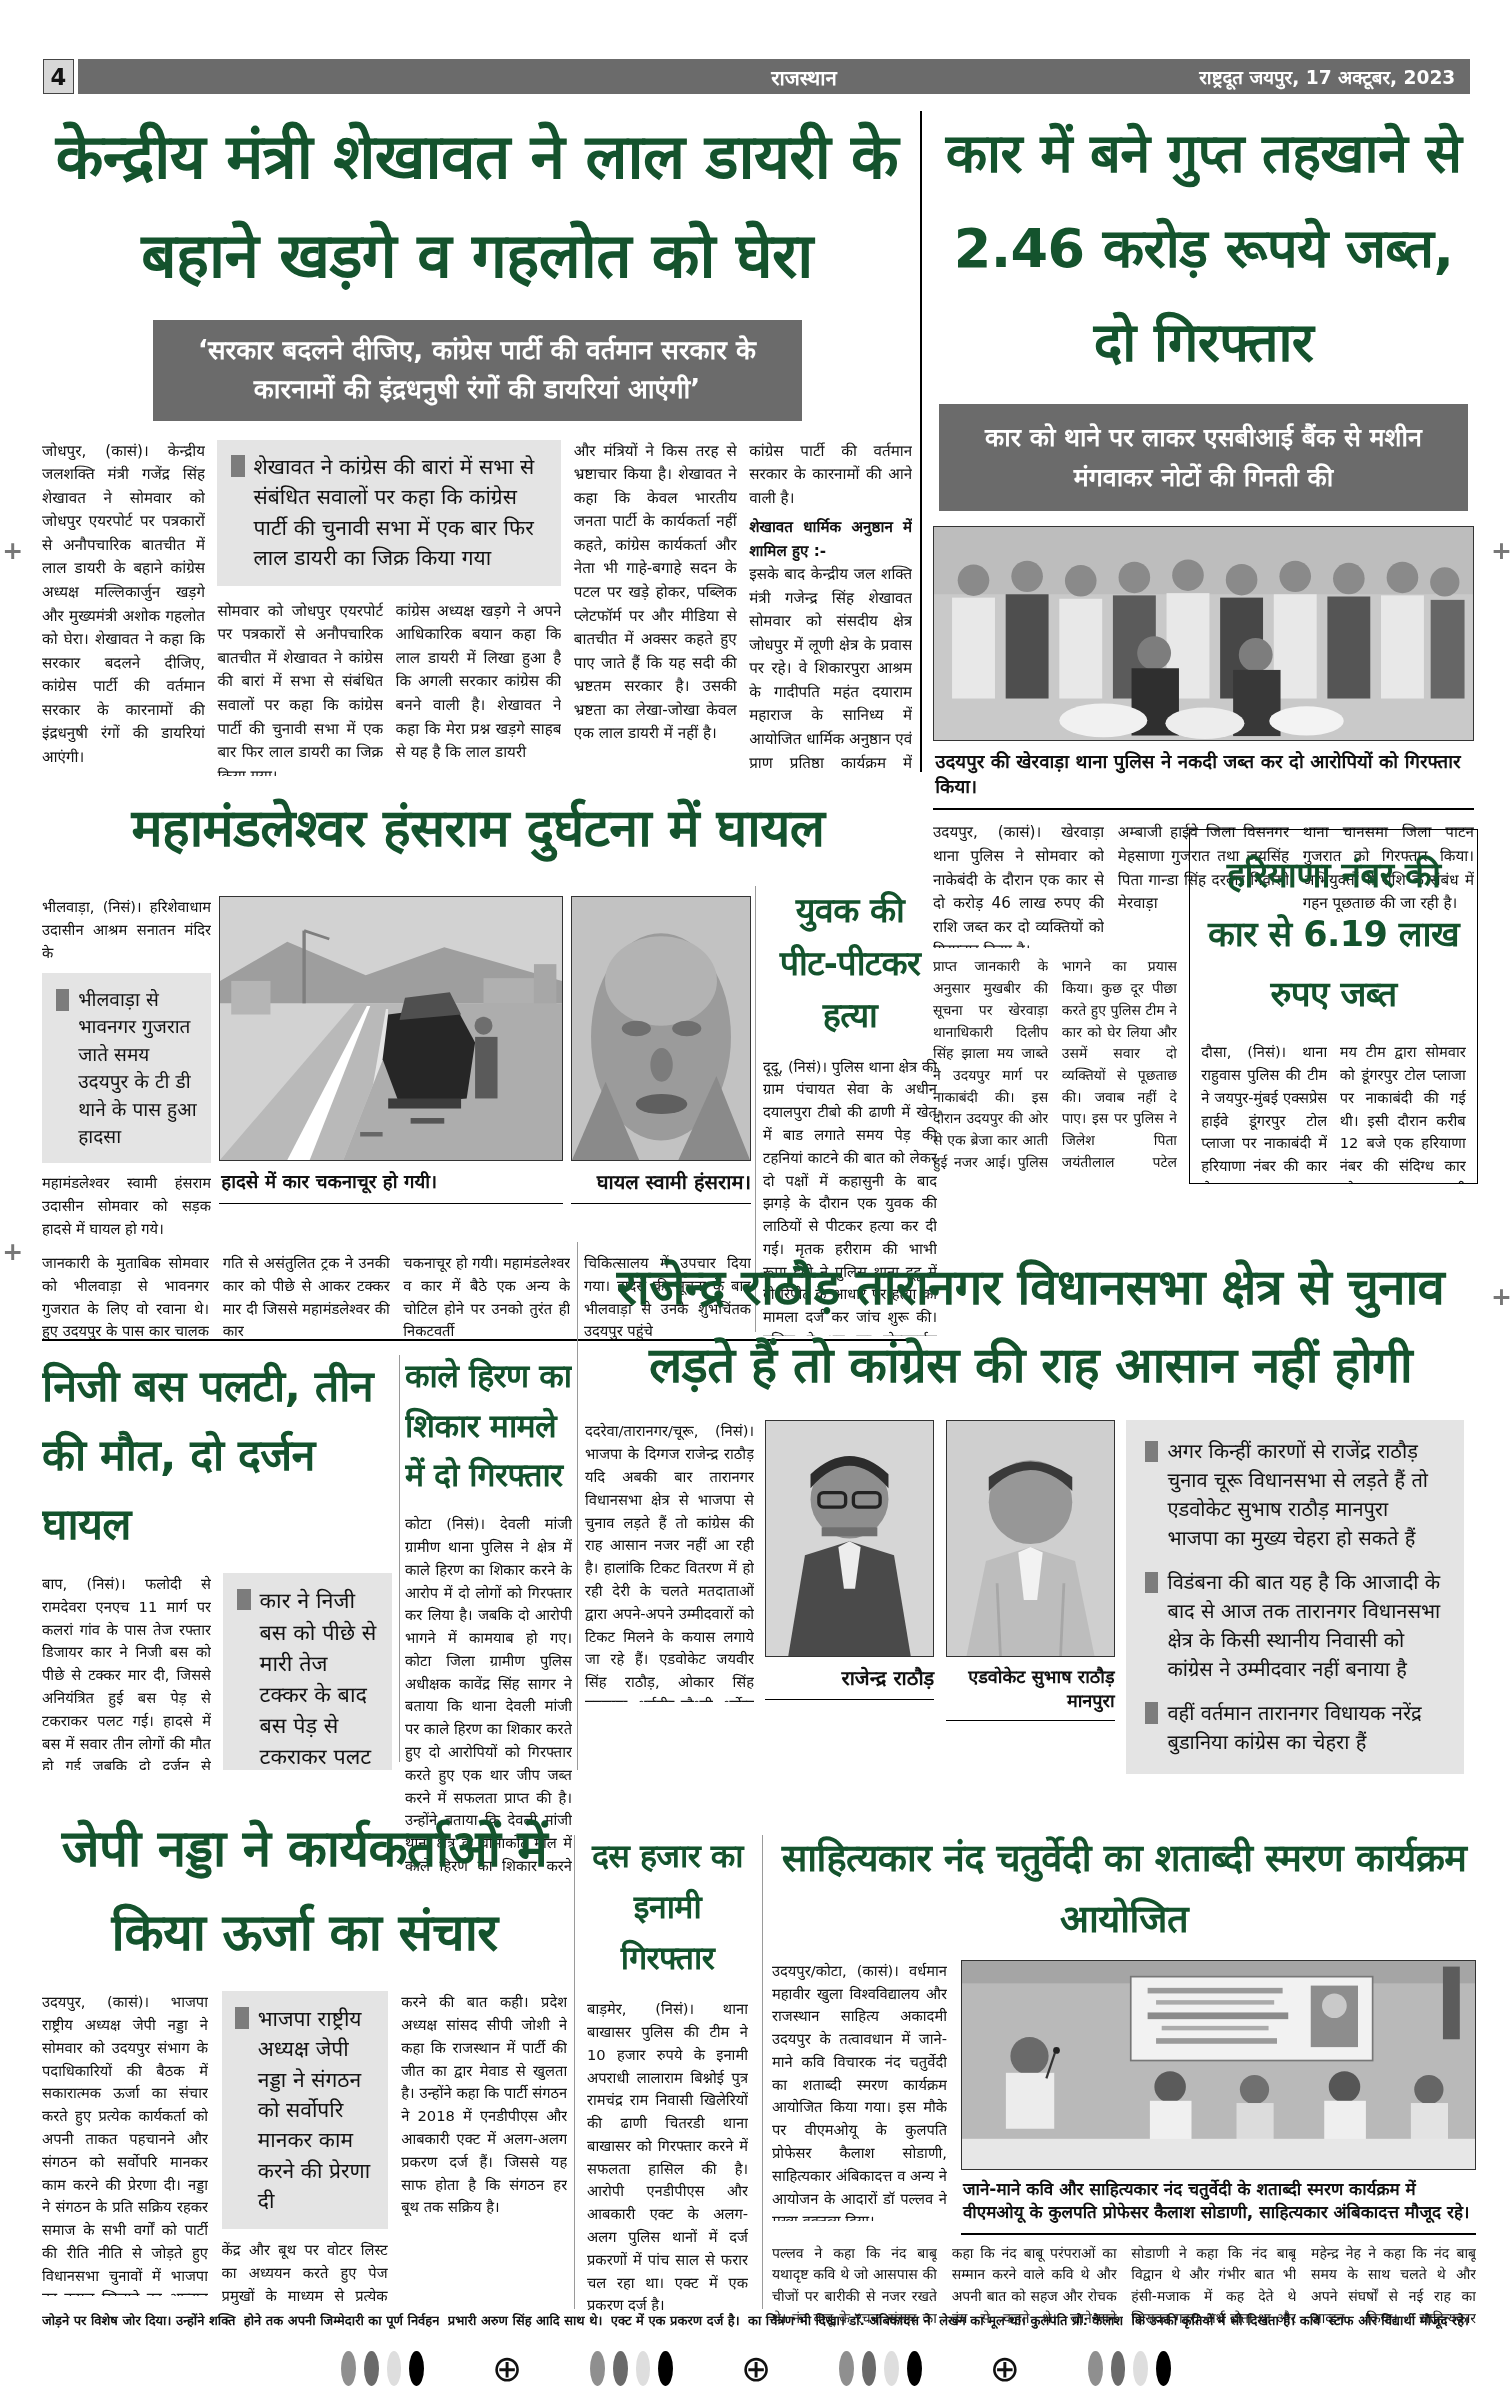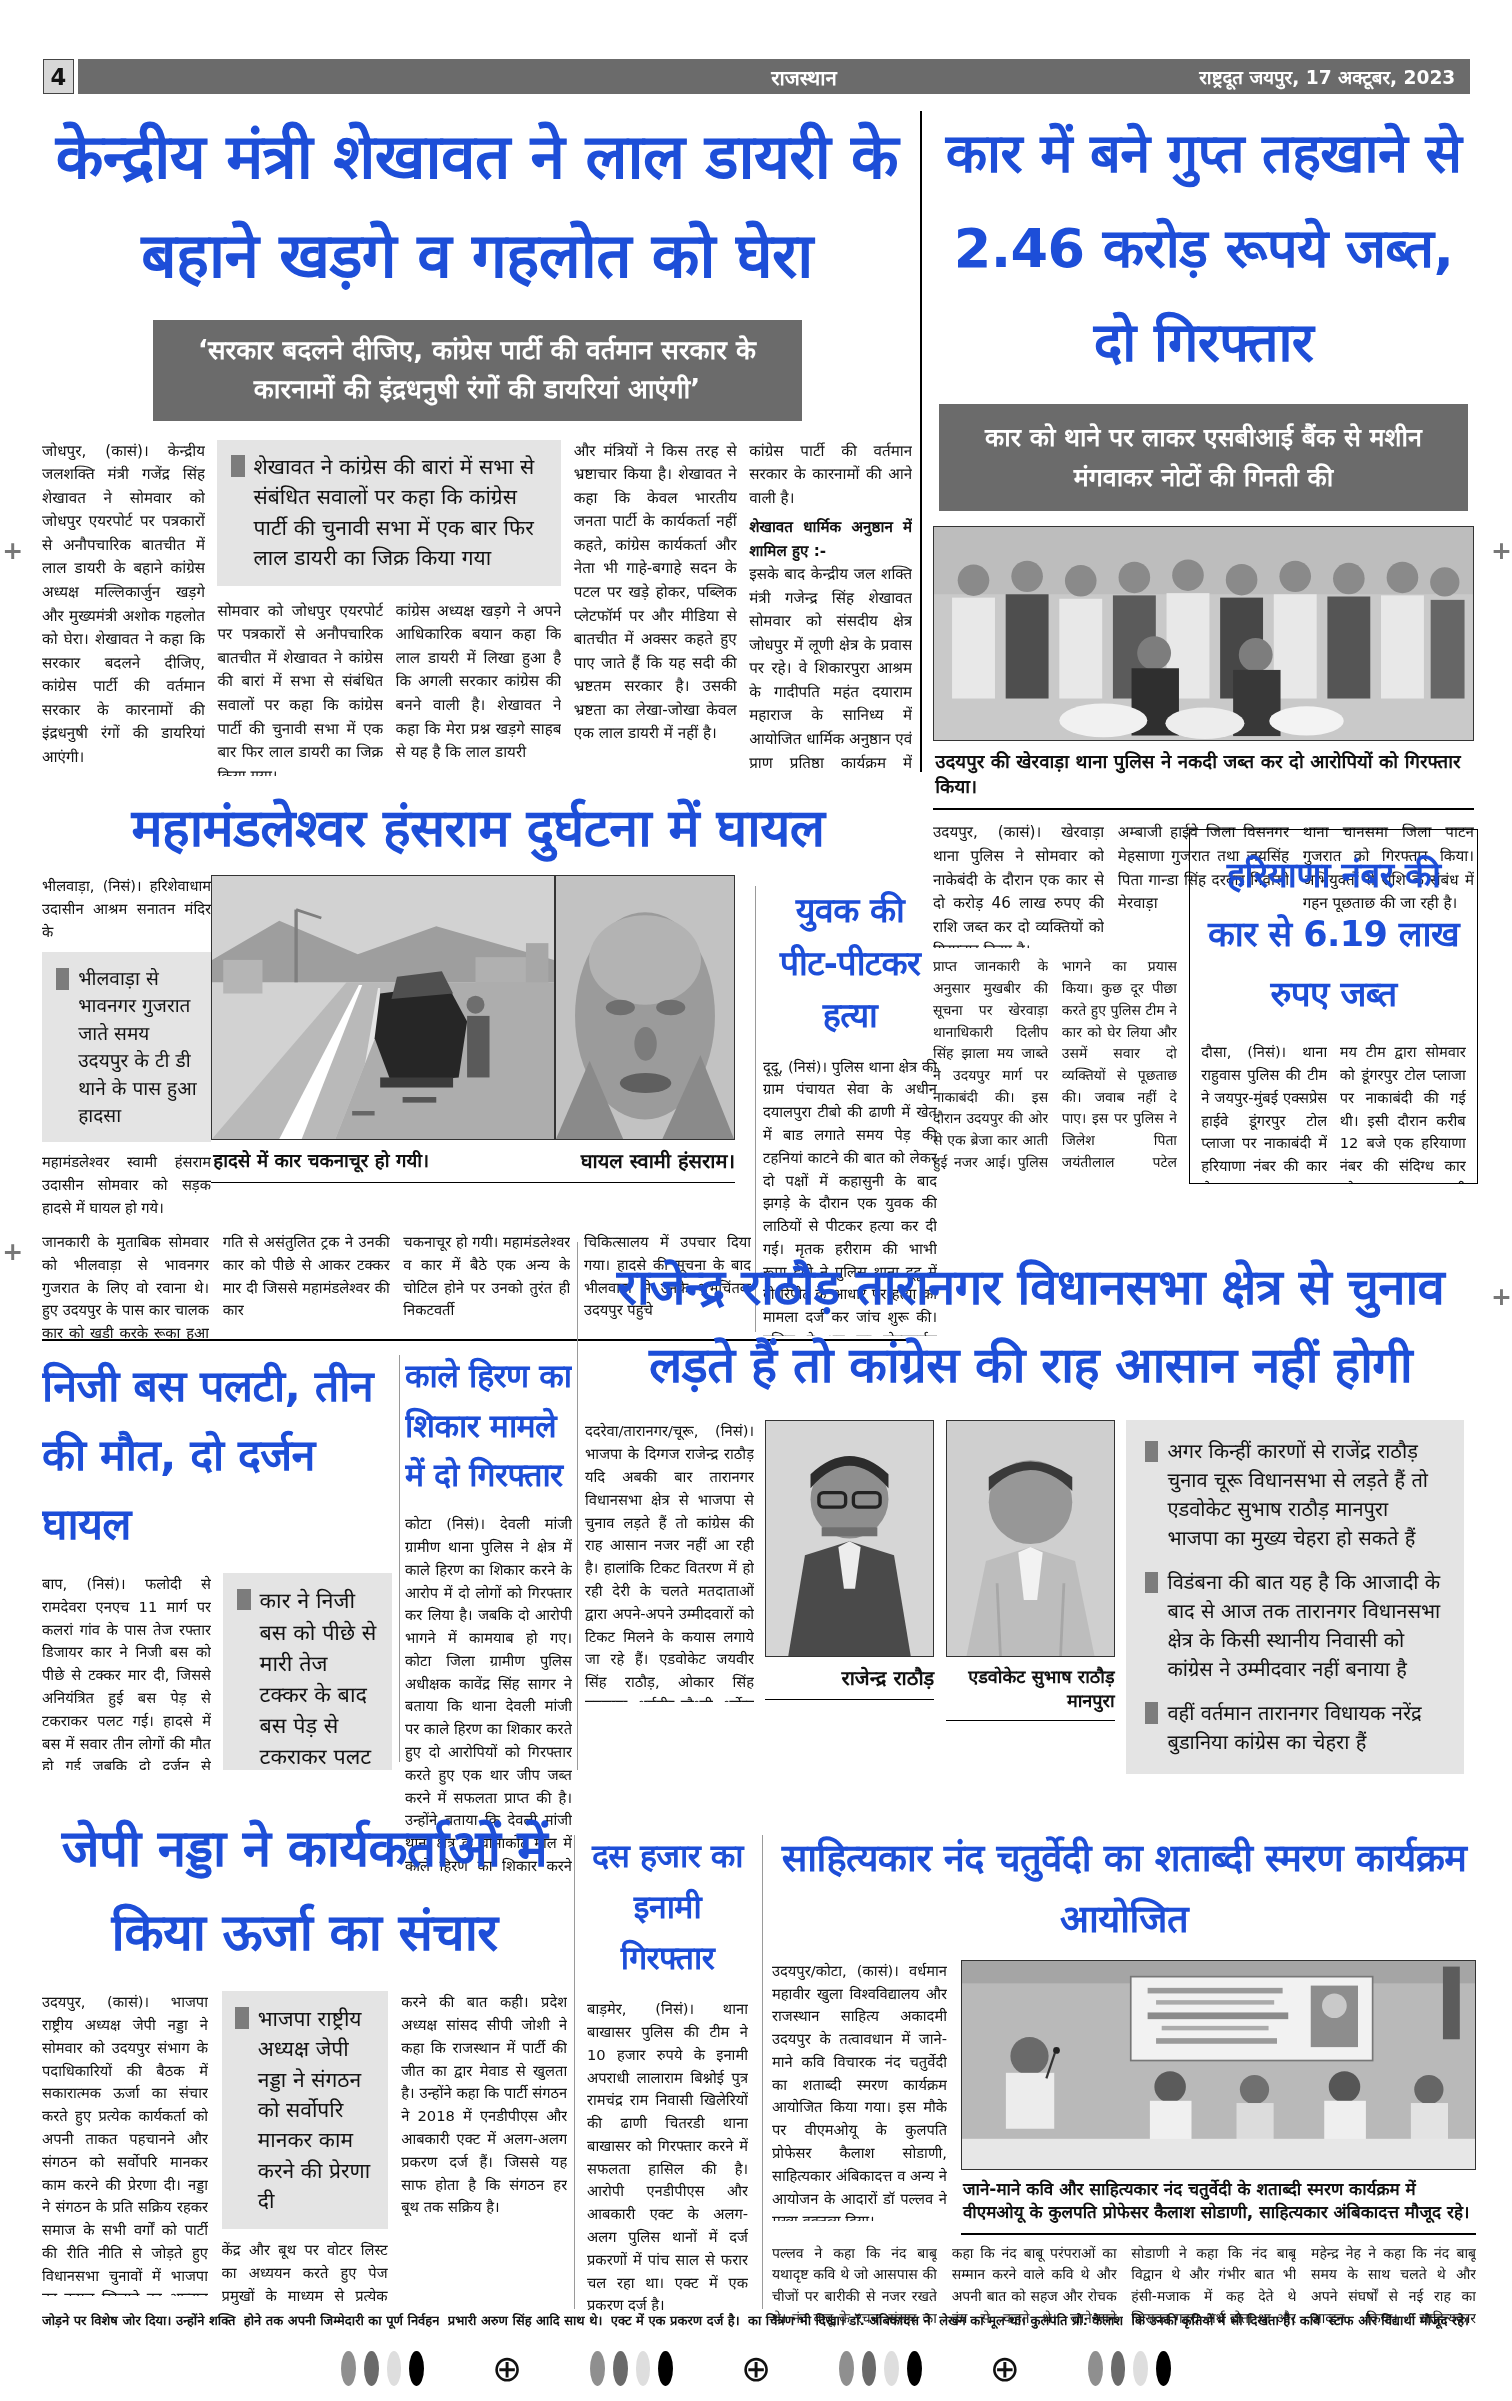"केन्द्रीय मंत्री शेखावत ने लाल" .hl { color: #1d4ed8 -> #14532d }
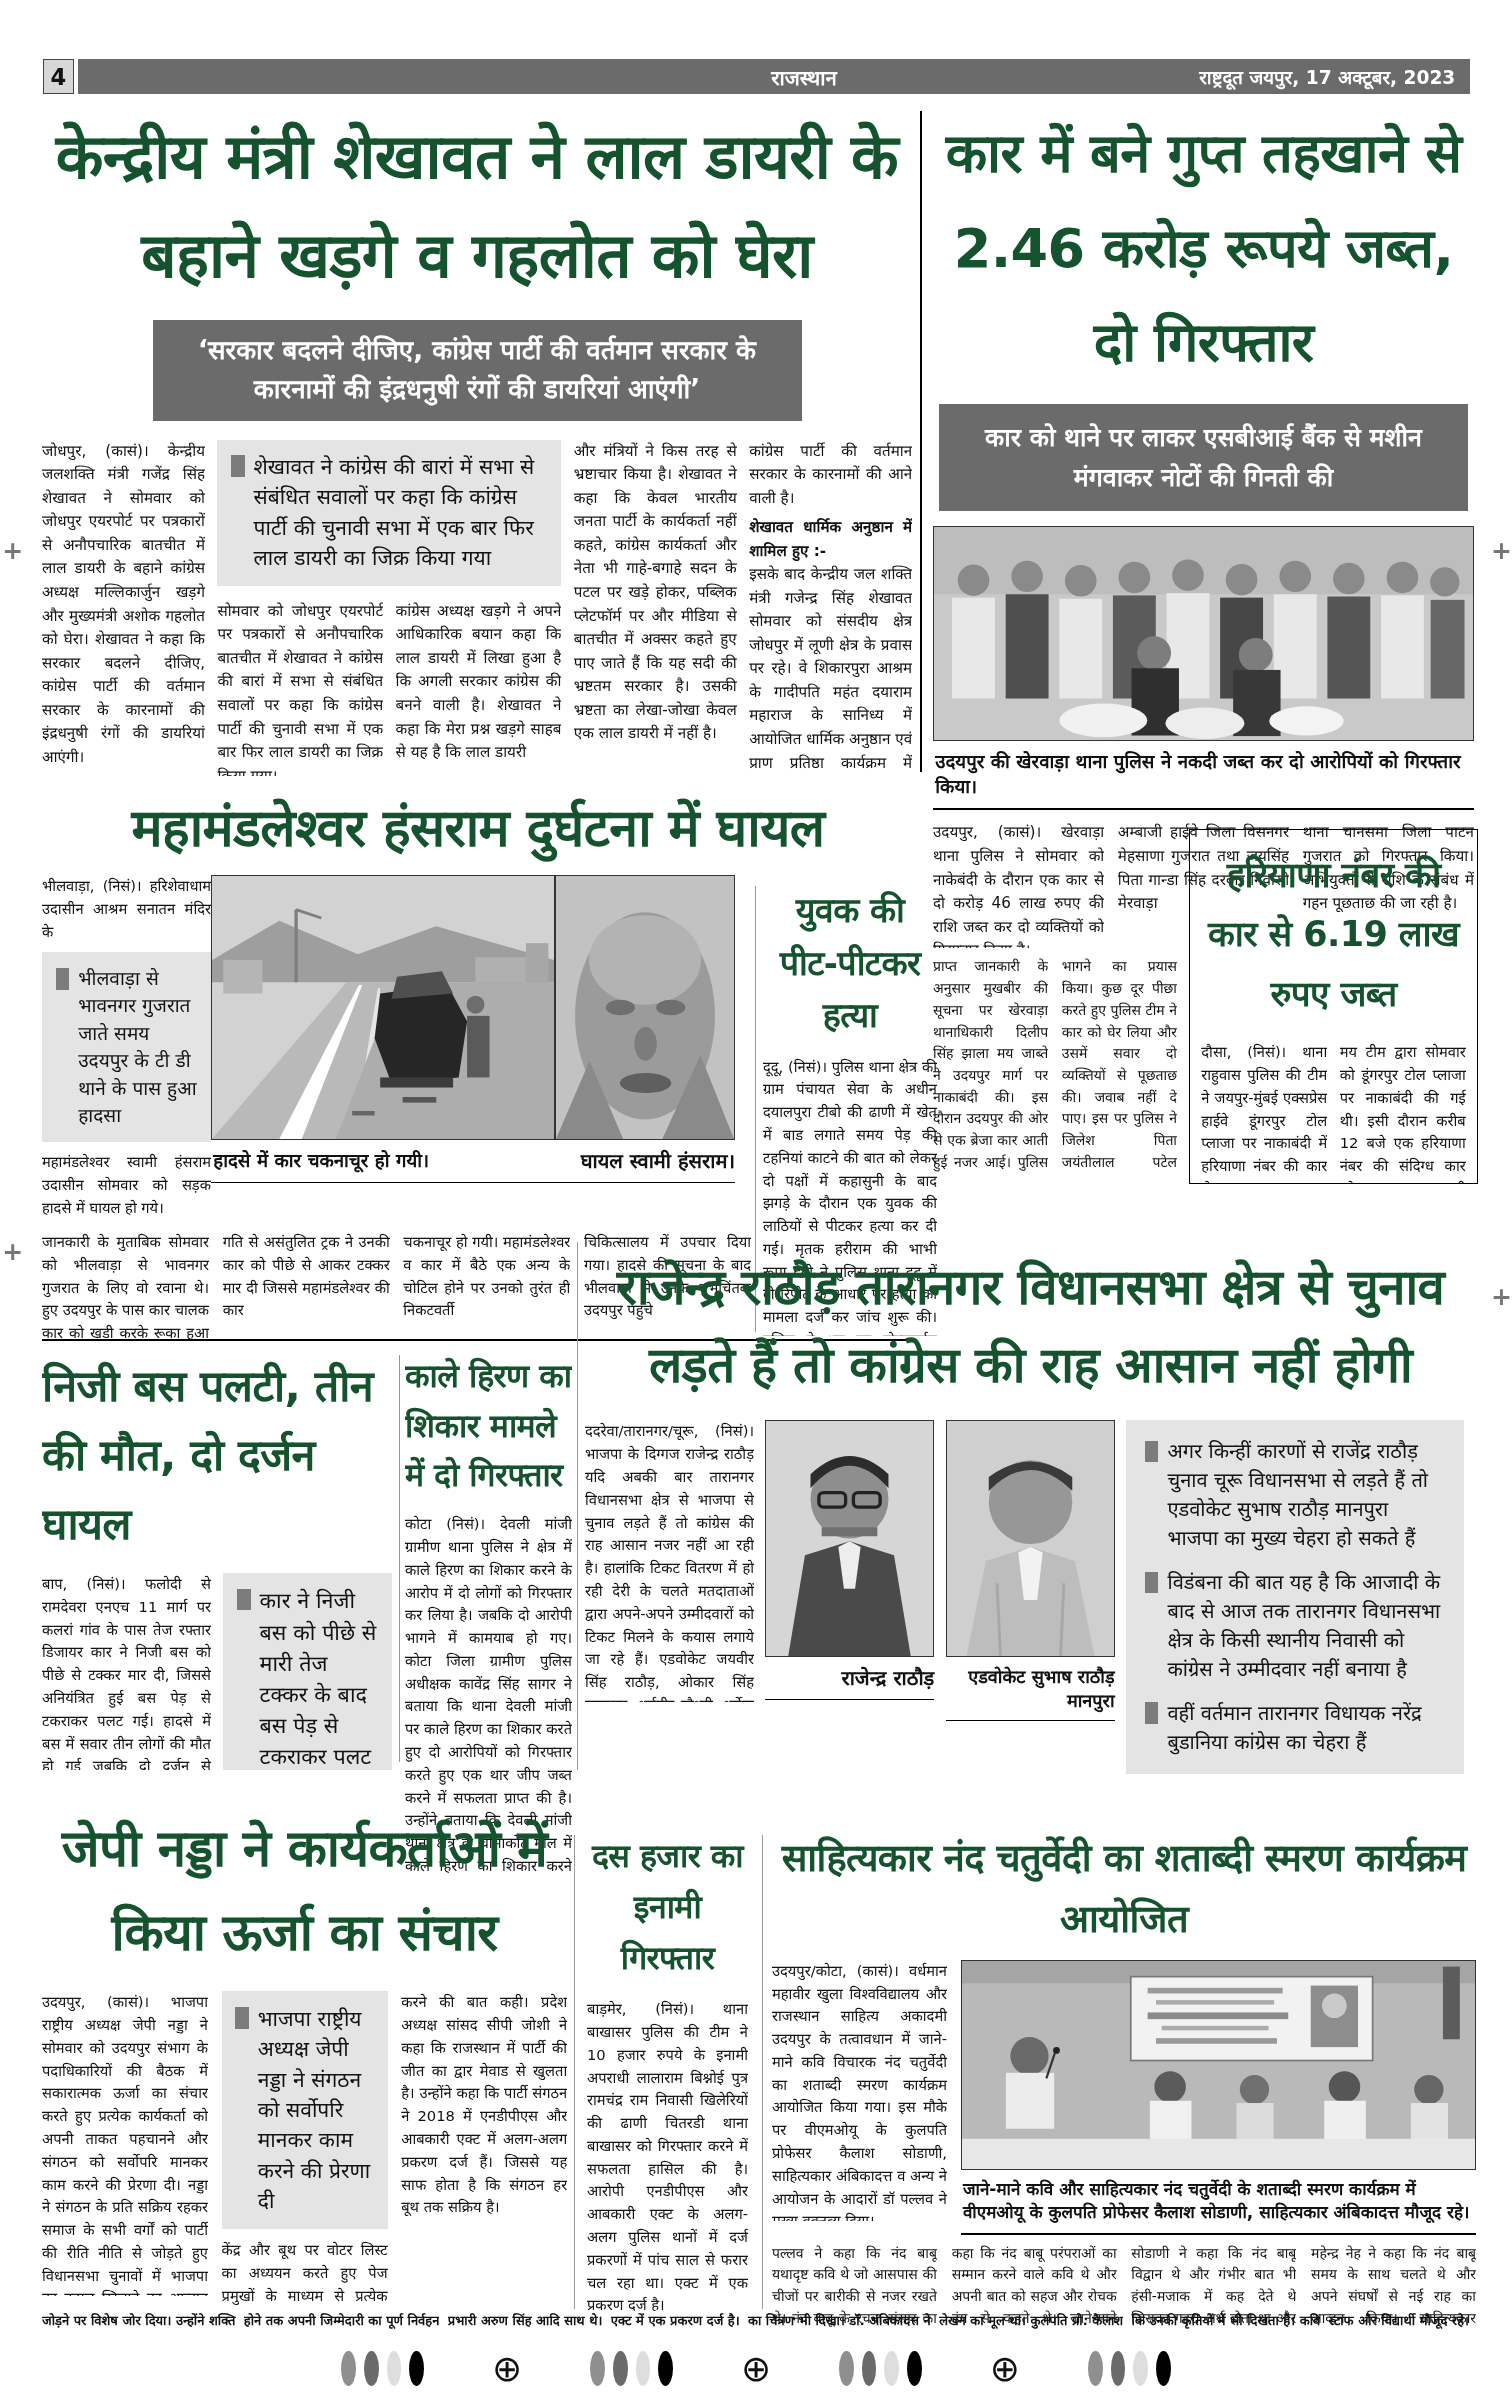"भीलवाड़ा, (निसं)। हरिशेवाधाम उदासीन" div.row { gap: none -> 8px; margin-top: 8px -> 29px }
